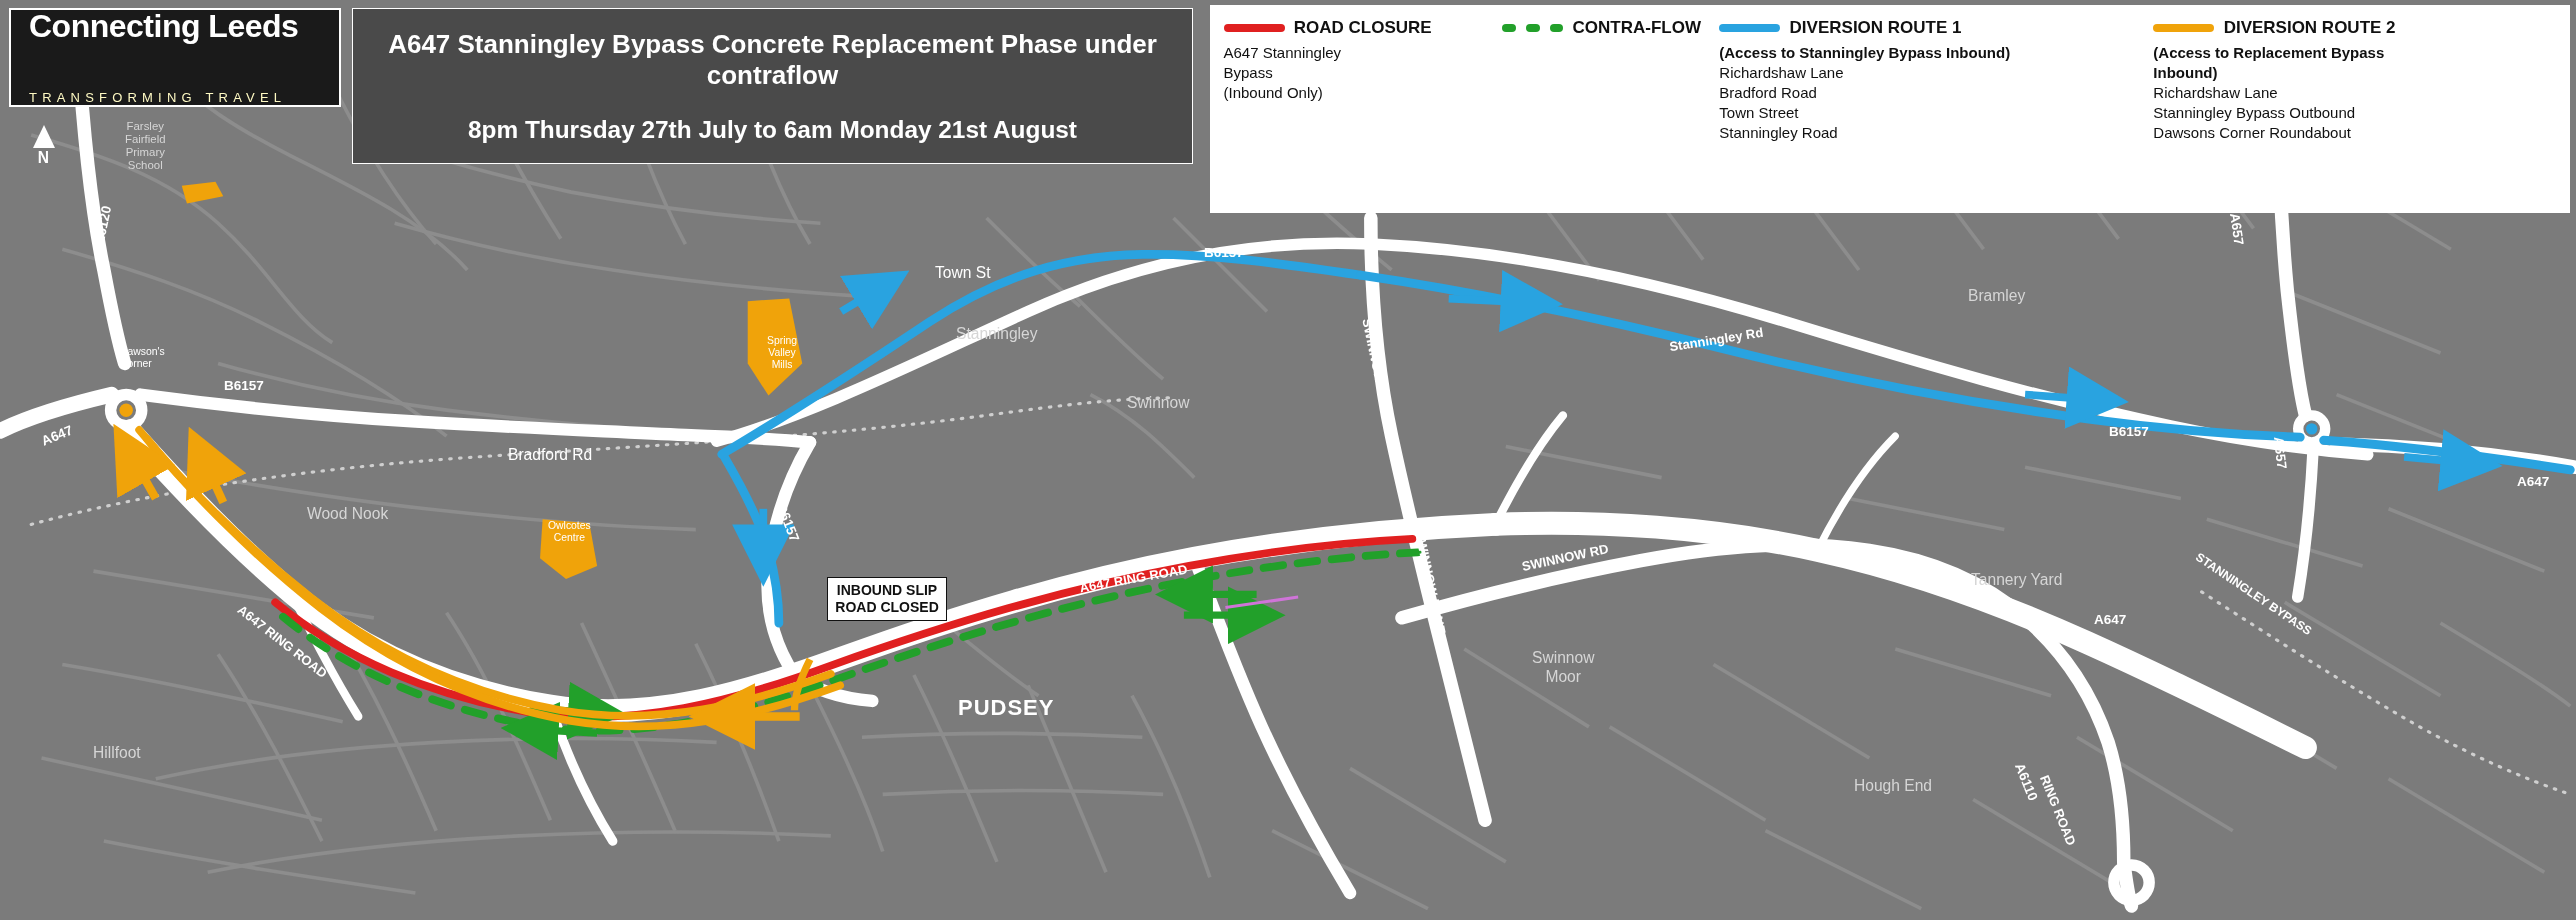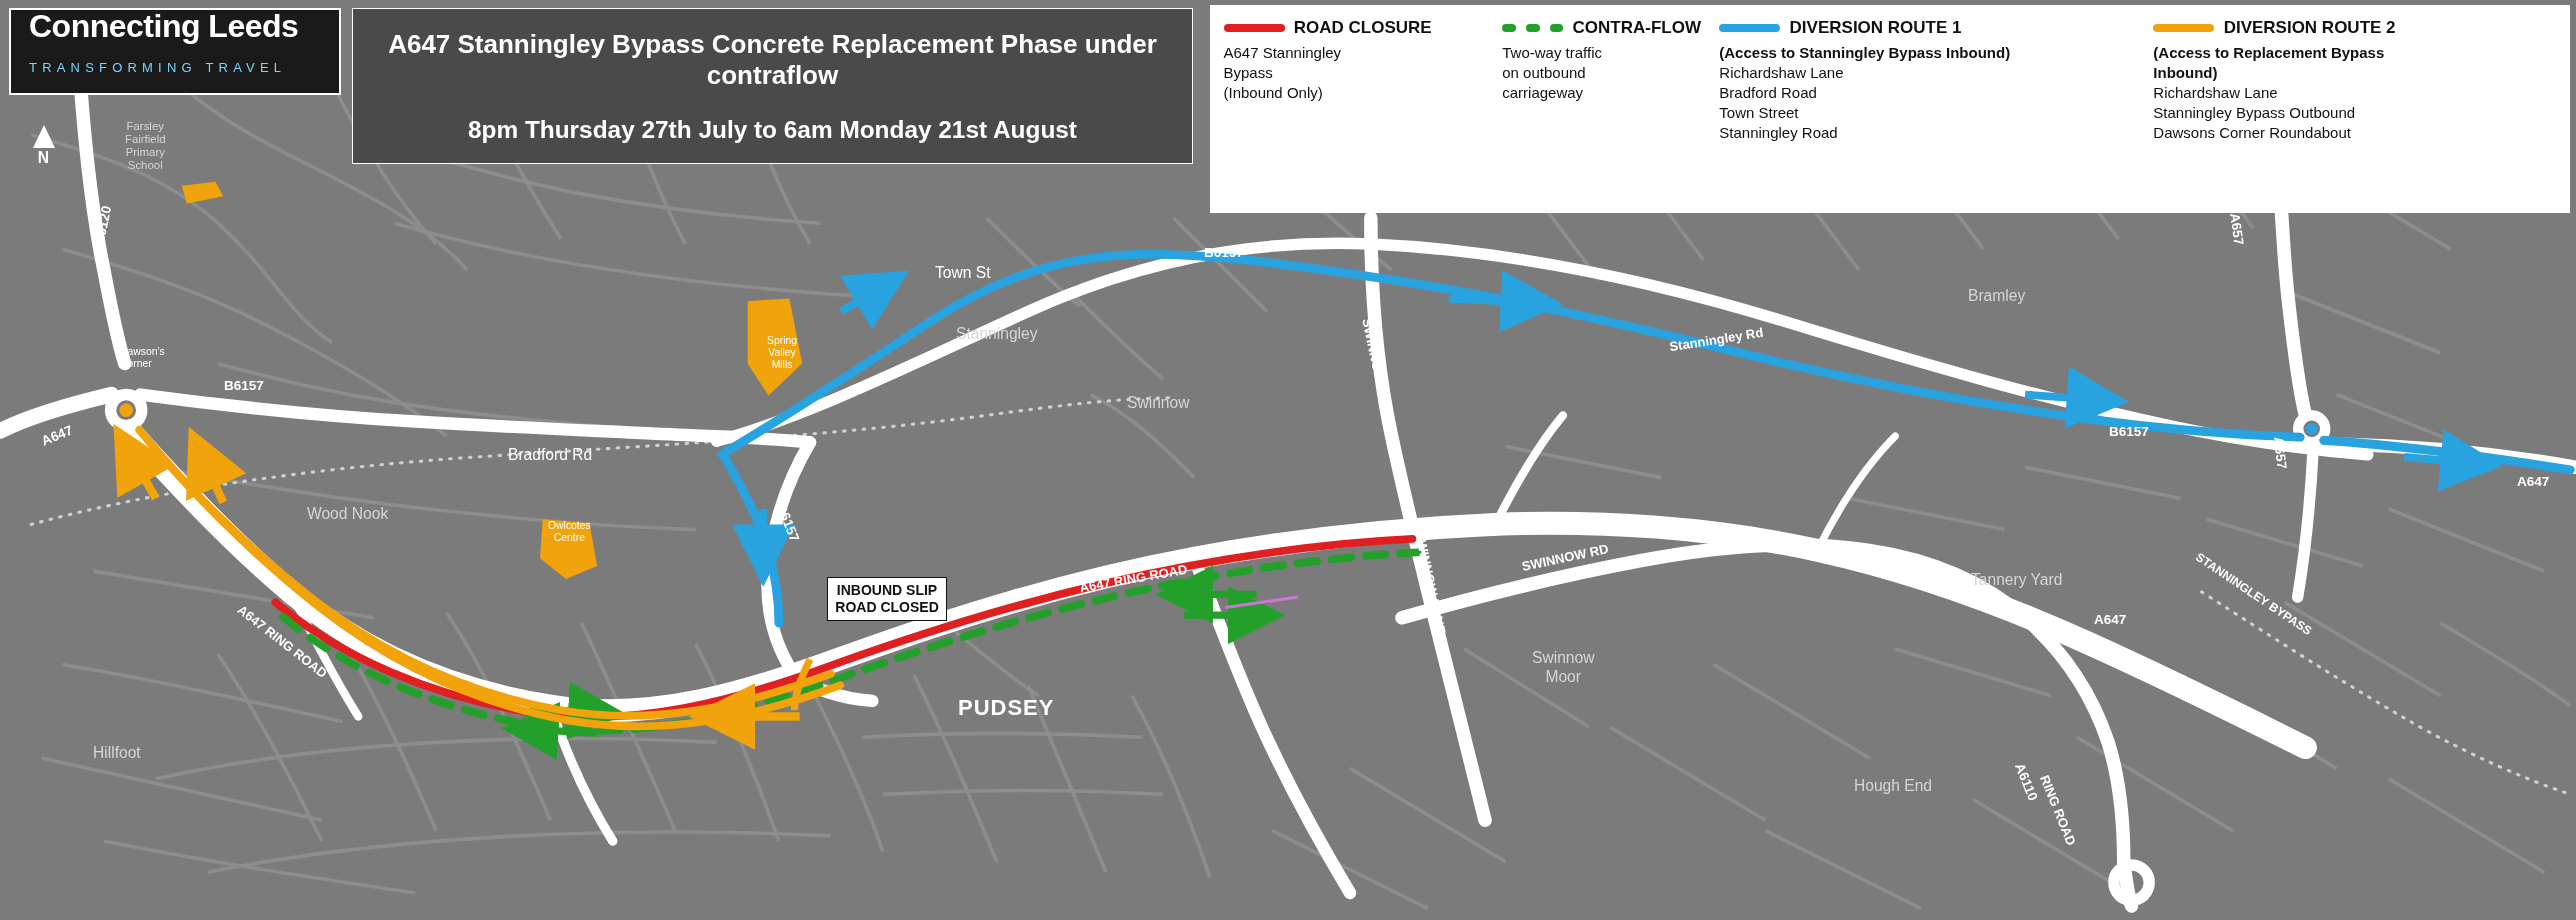"Connecting Leeds" #logo-panel { height: 87px -> 99px; justify-content: flex-start -> space-between }
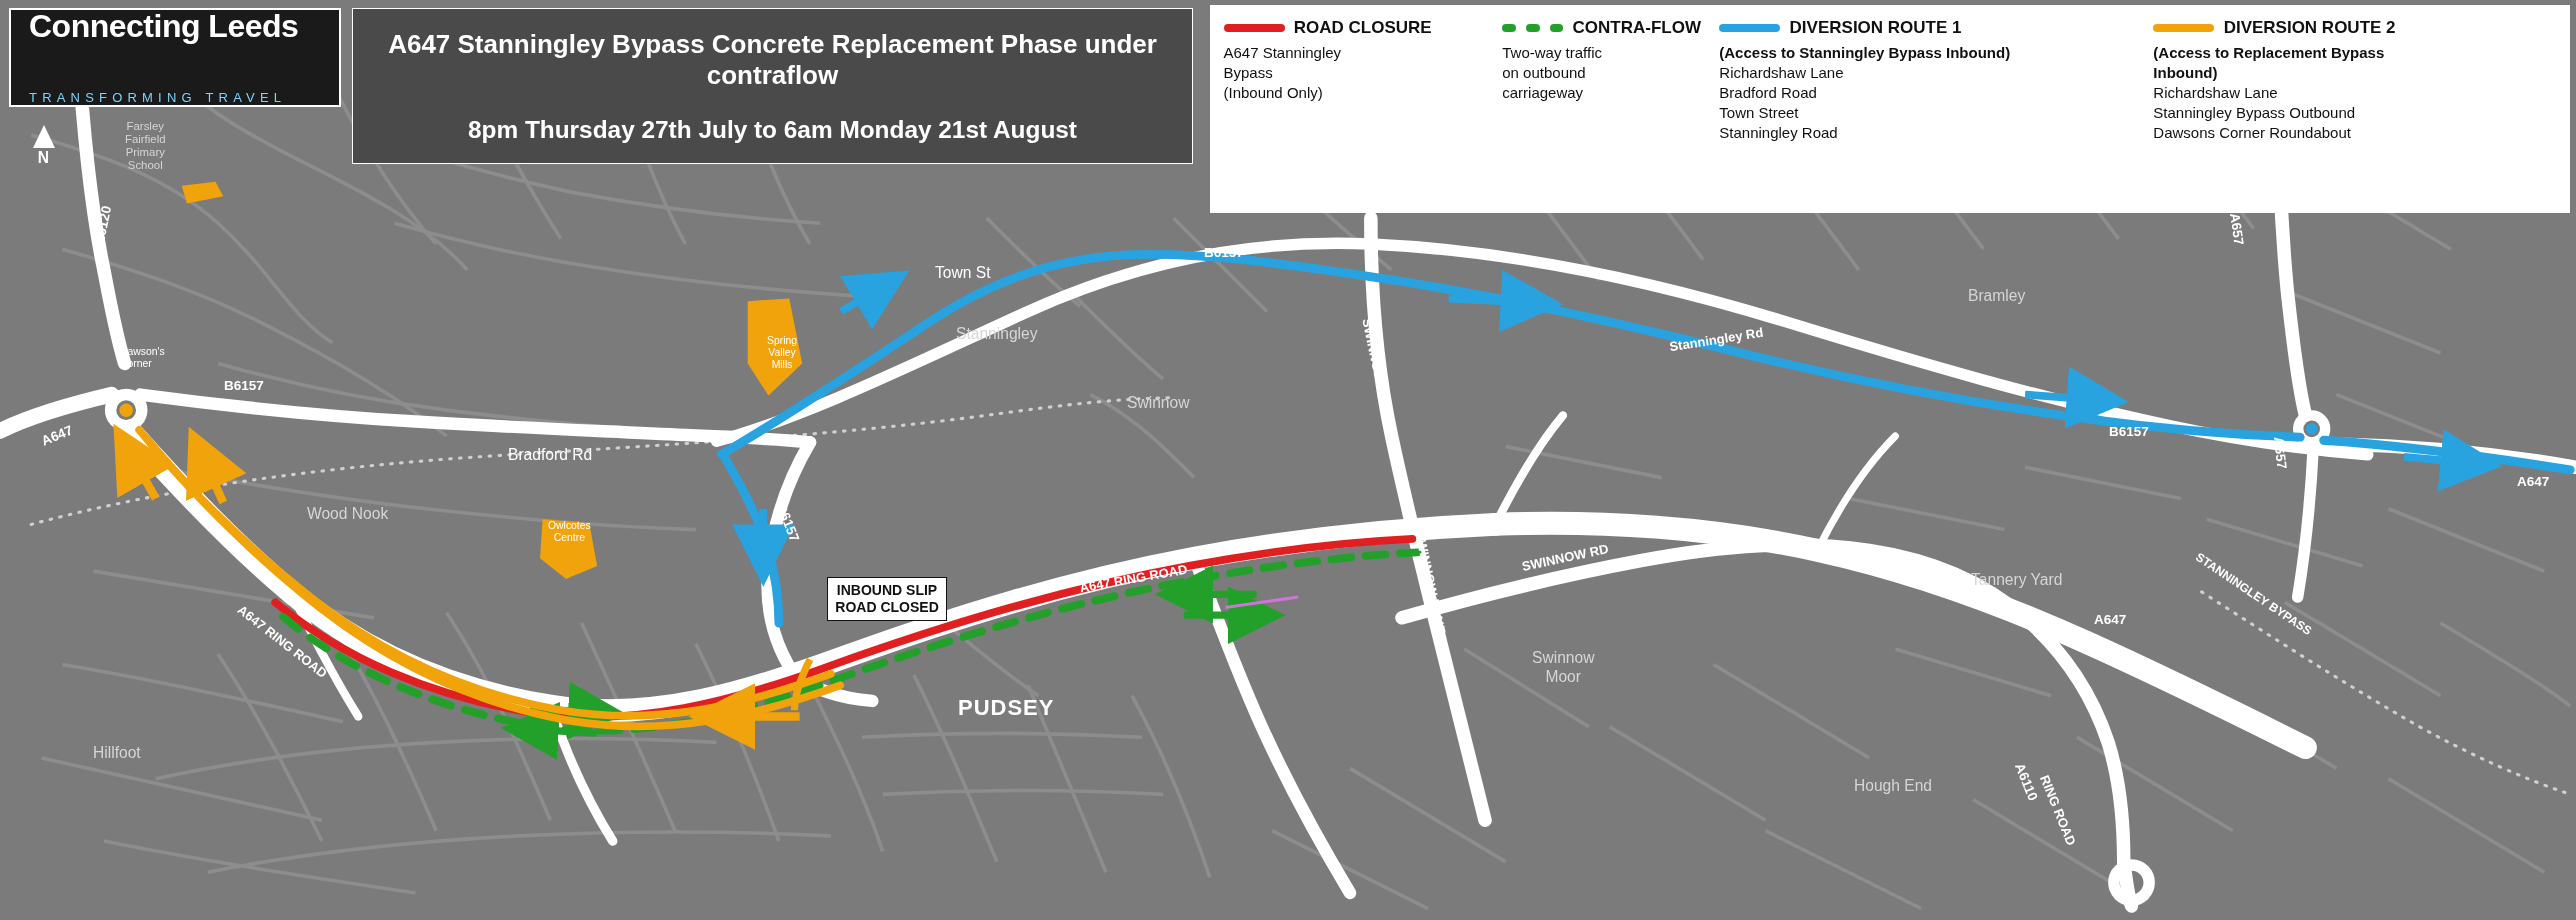"Two-way traffic" div.legend-lines { html: <div> <div>Two-way traffic</div> <div>on outbound</div> <div>carriageway</div> </div> -> none }
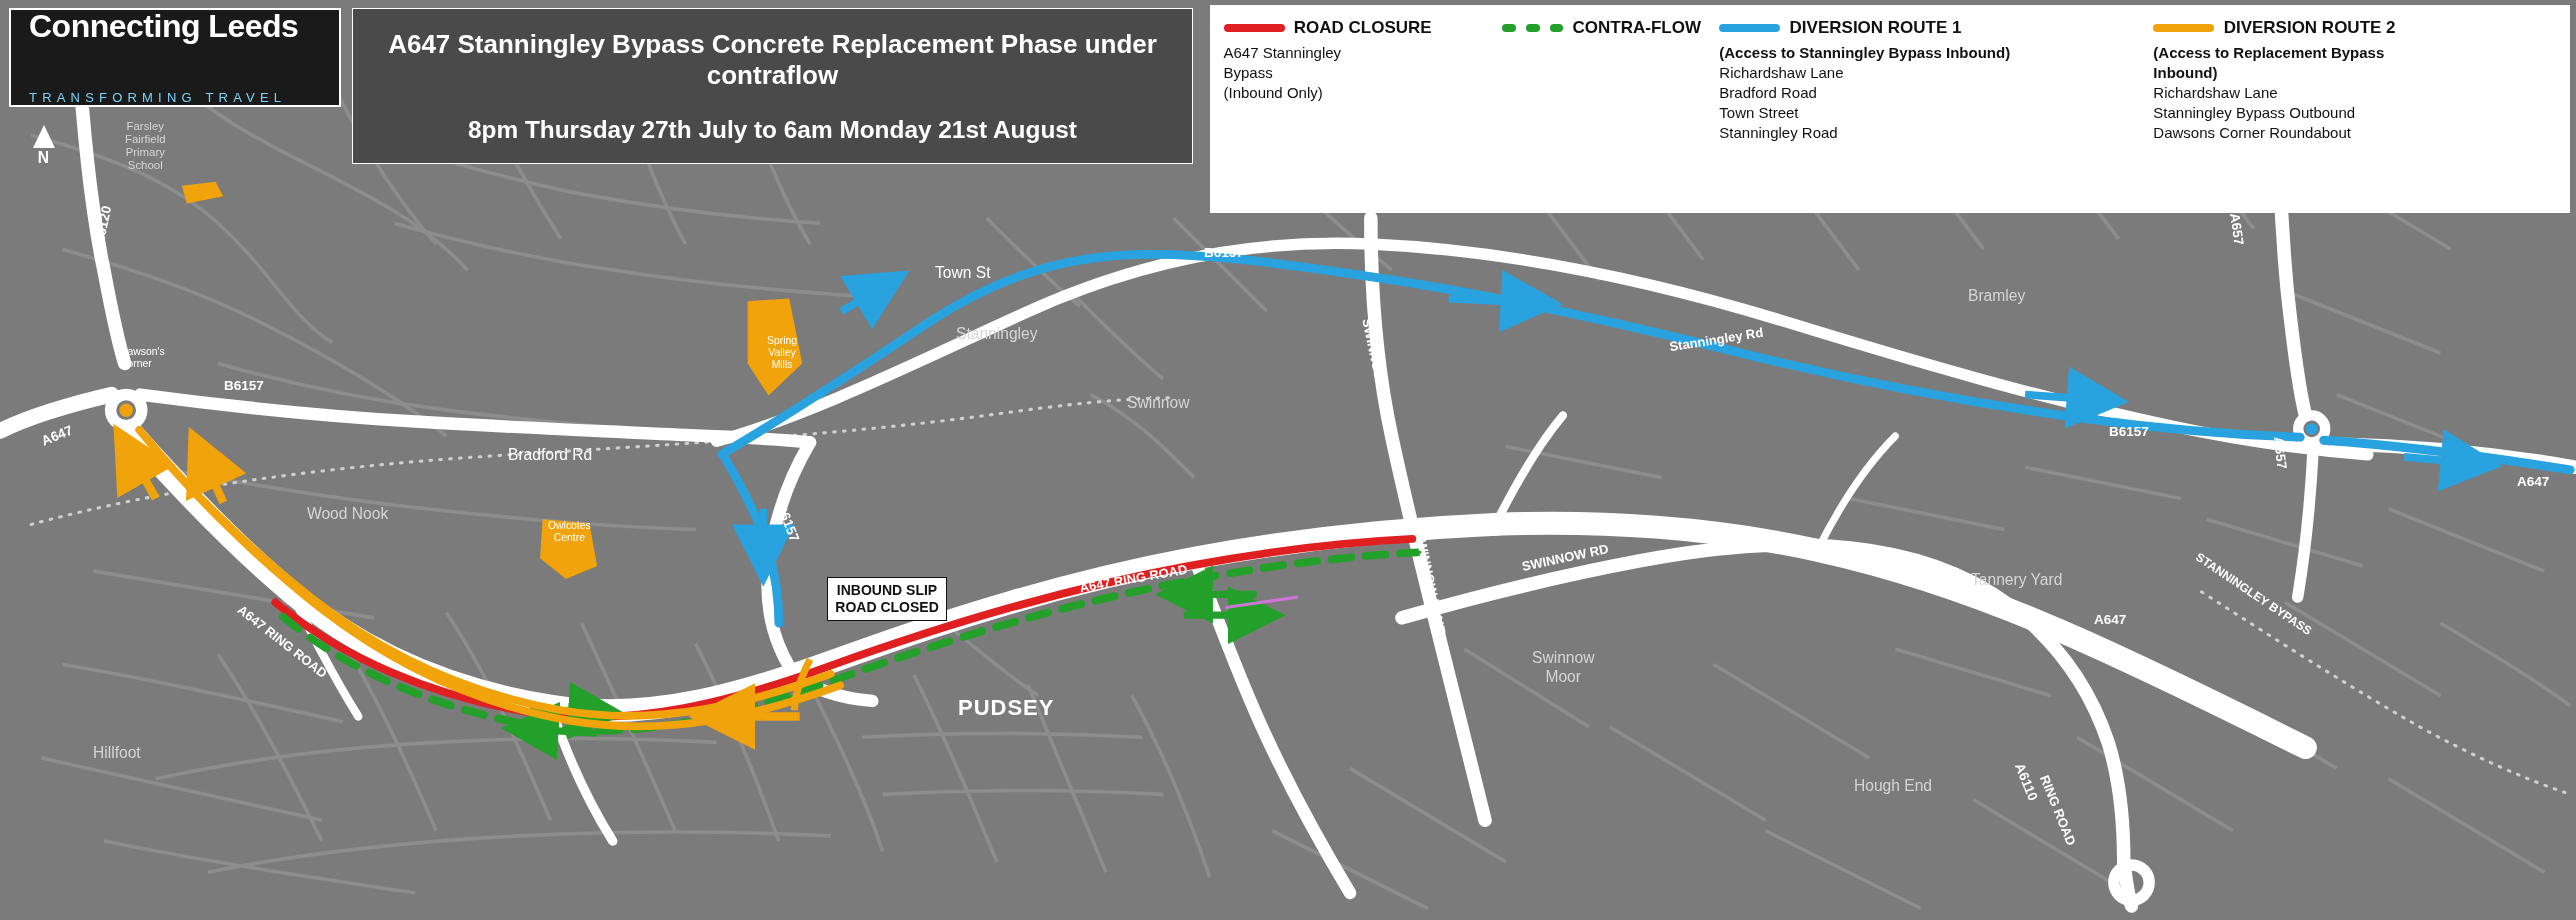"TRANSFORMING TRAVEL" #logo-sub { color: #7dd3fc -> #fef9c3 }
